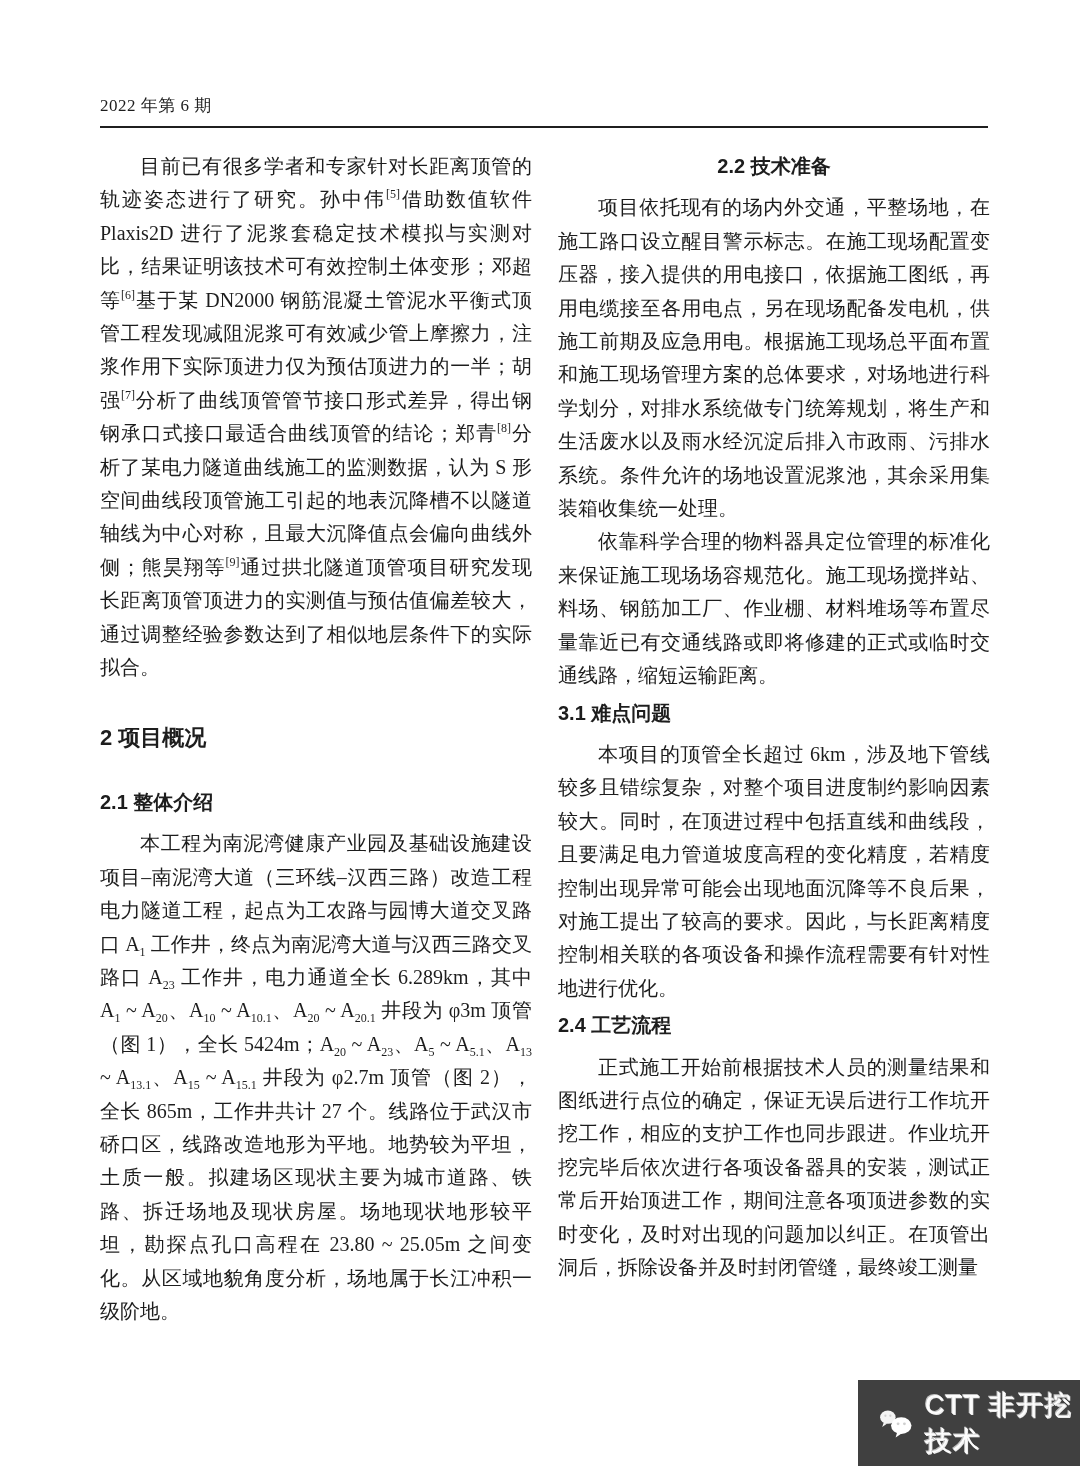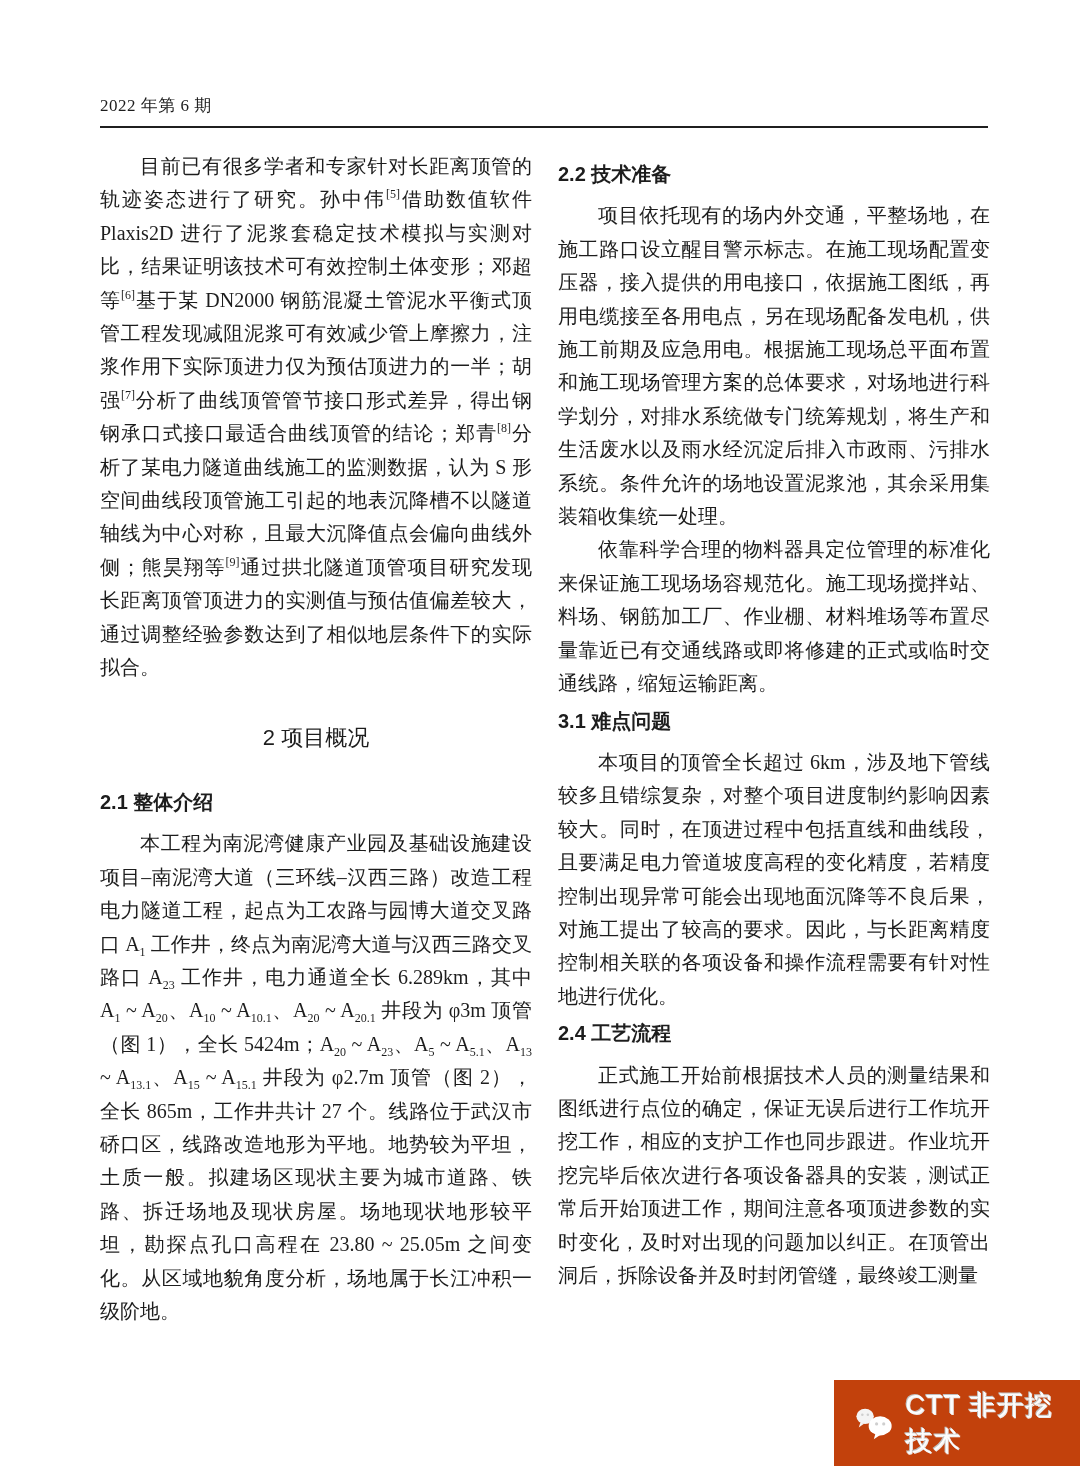"2.2 技术准备" .col-right h3.first { margin-top: 8px -> 0; text-align: none -> center }
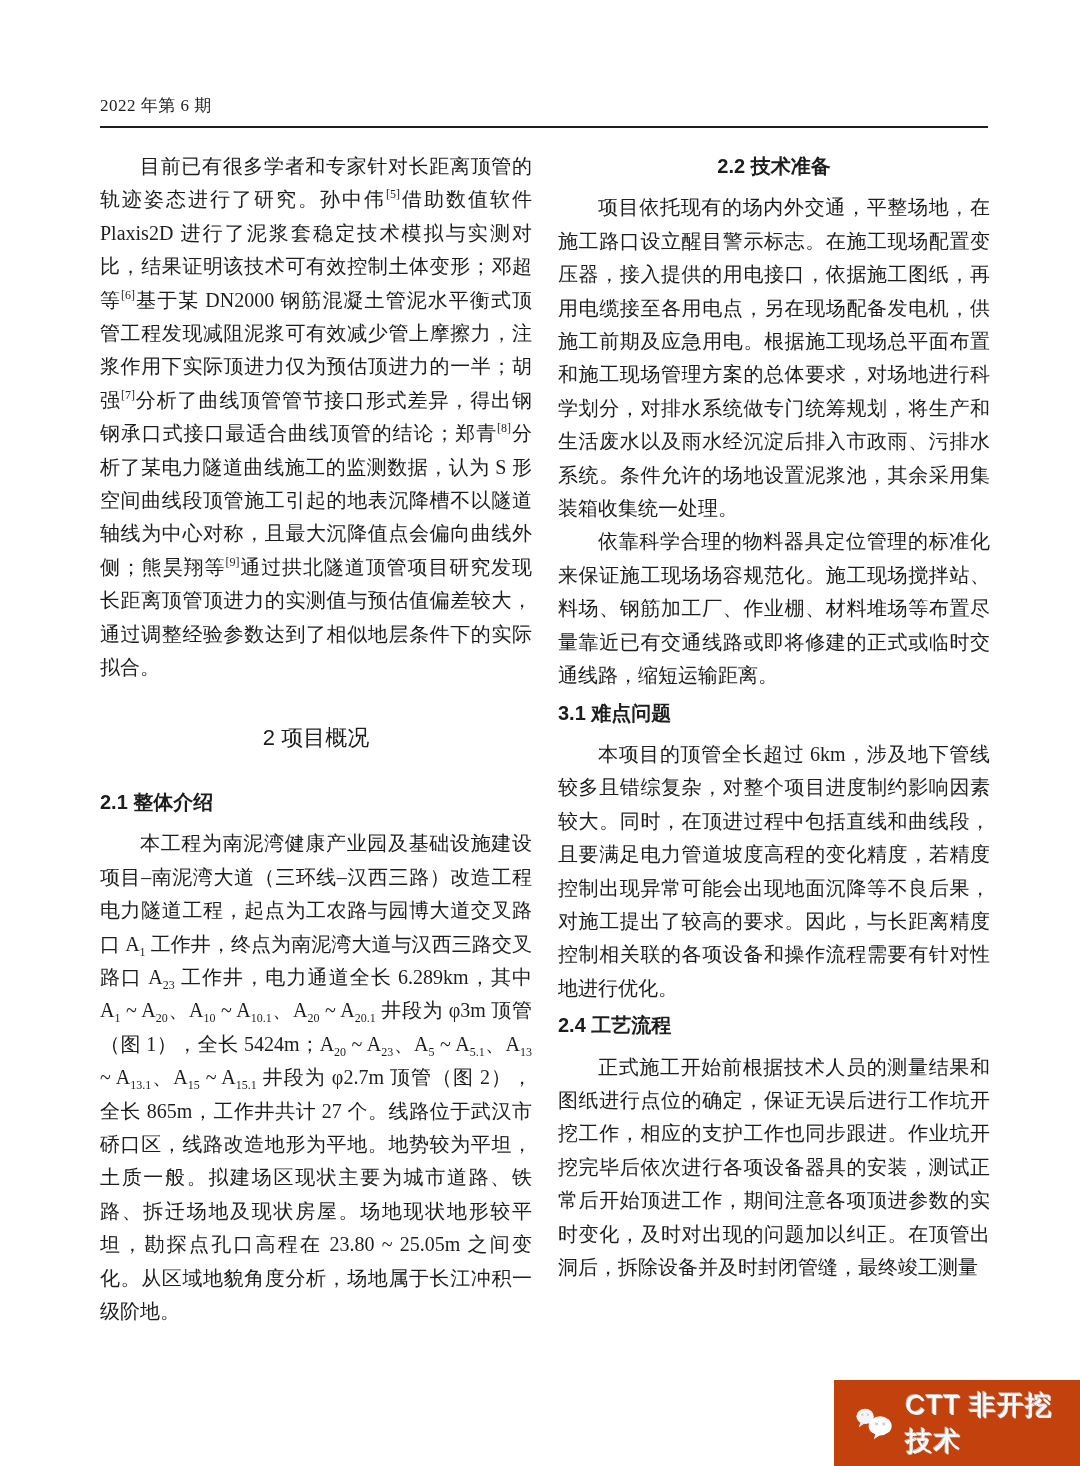"2 项目概况" h2.section { font-weight: normal -> bold; text-align: center -> left }
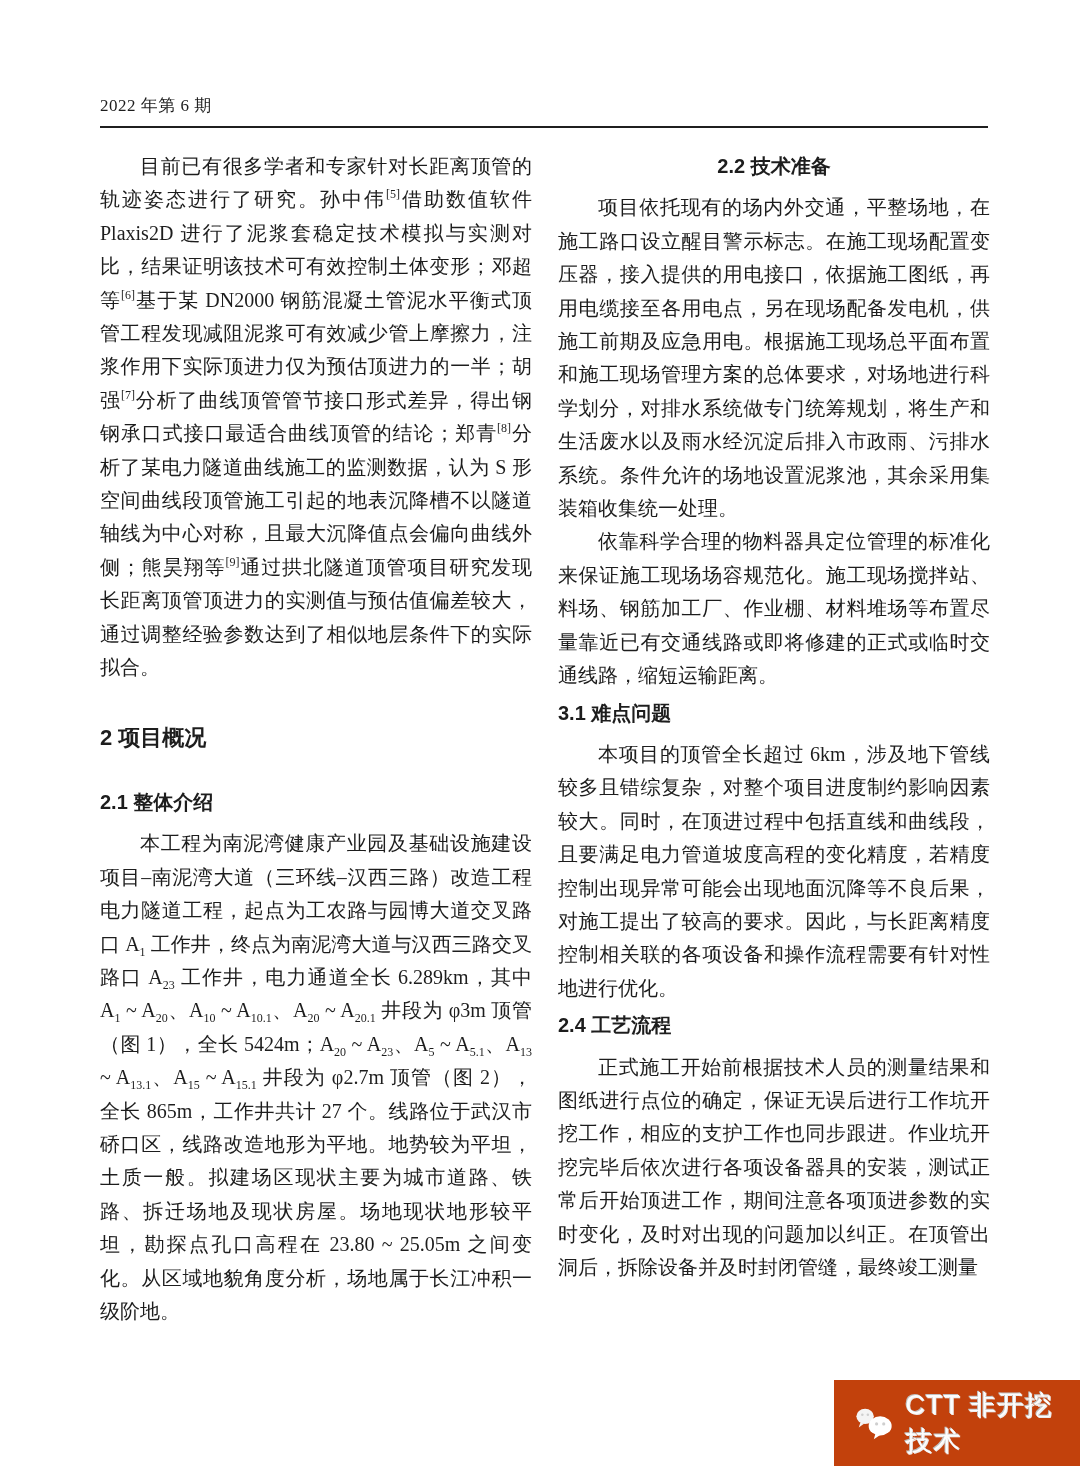"CTT 非开挖技术" .watermark { background: #c2410c -> #404040; width: 246px -> 222px }
